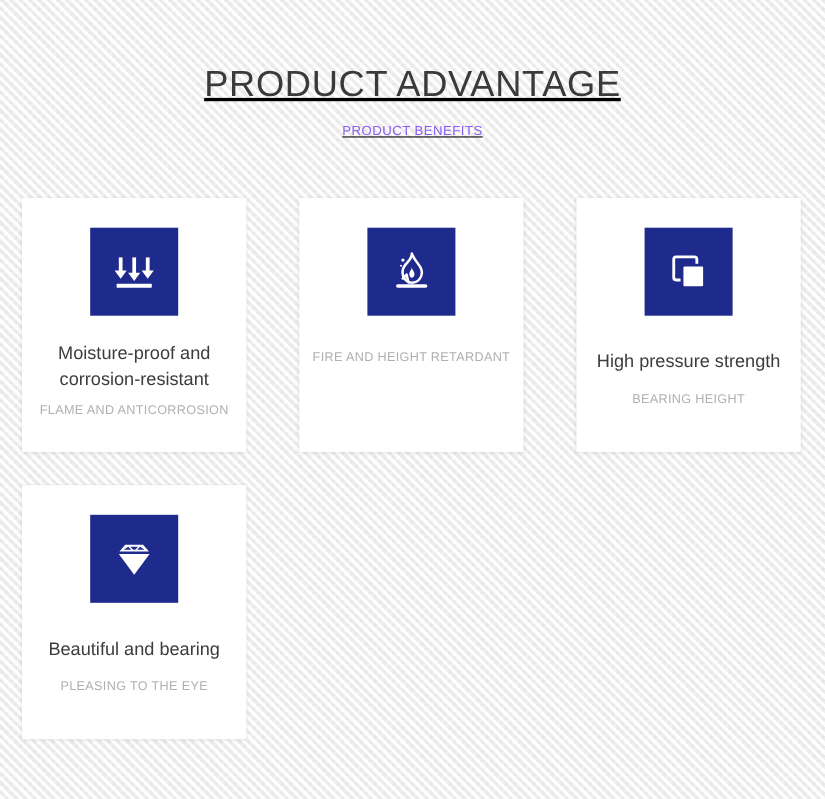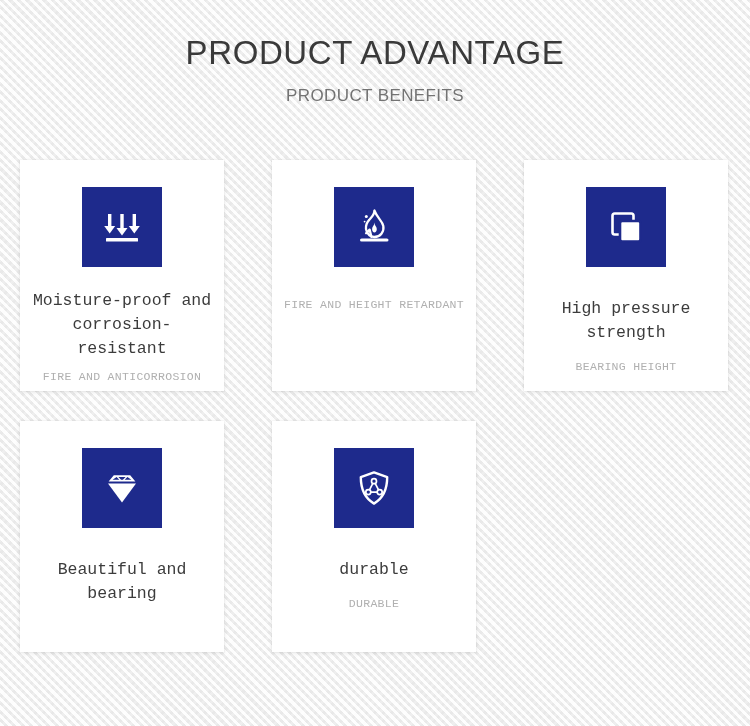"PRODUCT ADVANTAGE" .header { padding-top: 33px -> 56px; text-decoration: none -> underline }
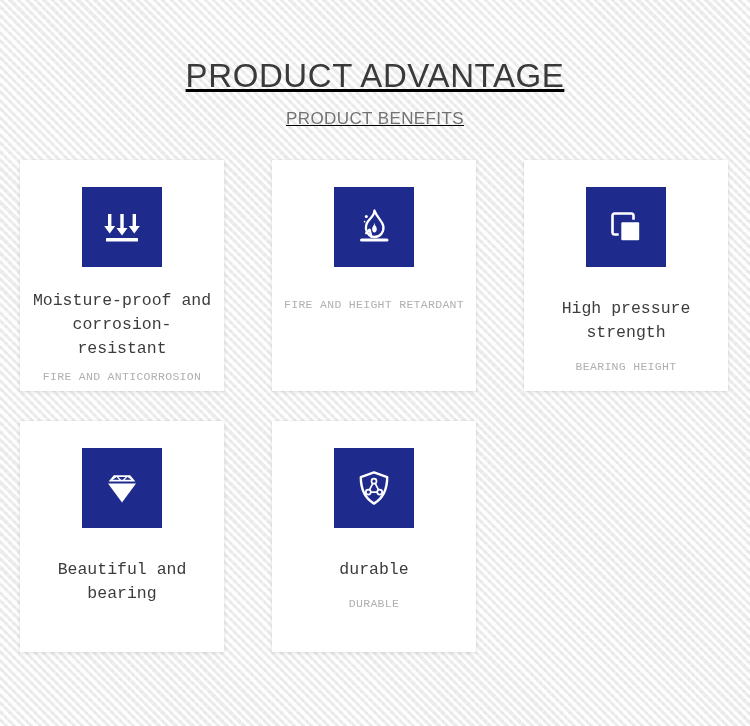"PRODUCT BENEFITS" .sub-title { color: #737373 -> #8b5cf6; font-size: 17px -> 12px }
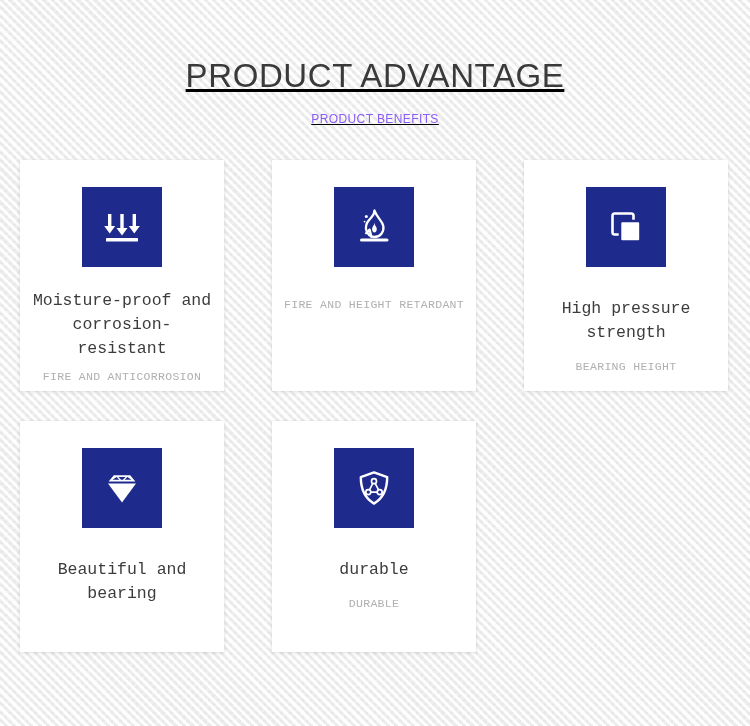"Moisture-proof and corrosion-resistant" .grid { font-family: Liberation Mono, monospace -> none; top: 160px -> 180px }
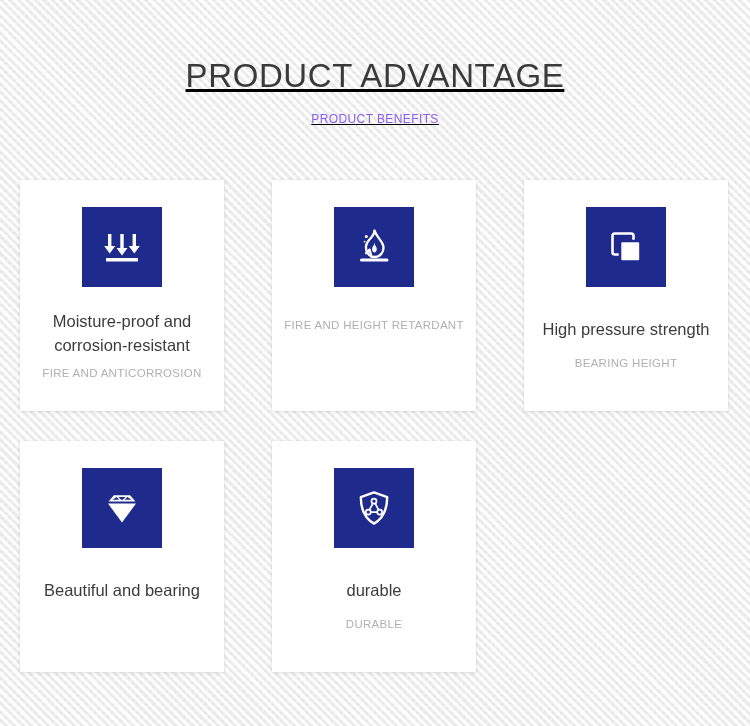"FIRE AND ANTICORROSION" p.card-caption { text: FIRE -> FLAME }
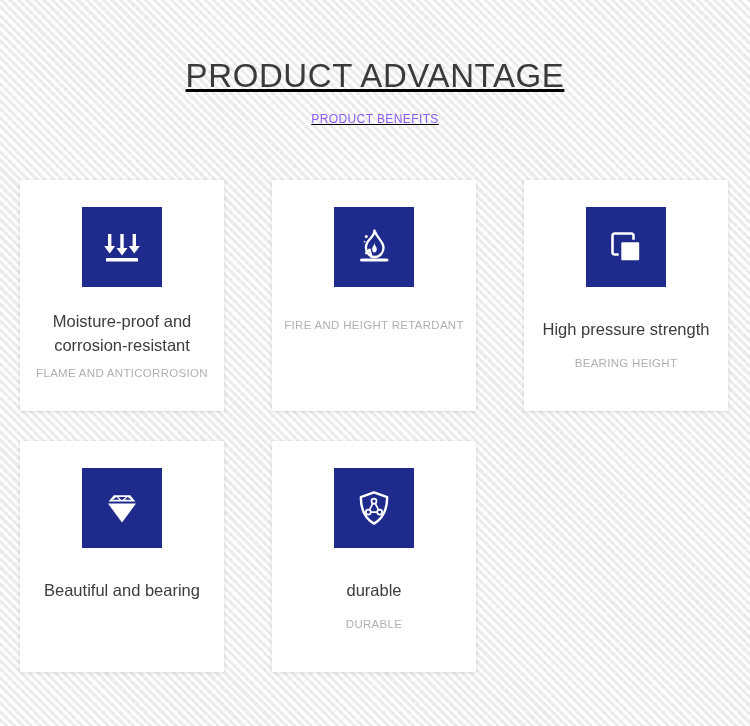"durable" div.card { html: <div> <div> <span> <svg> <path></path> <g> <path></path> </g> <g> <circle></circle> <circle></circle> <circle></circle> </g> </svg> </span> </div> <div></div> <p>durable</p> <div></div> <p>DURABLE</p> </div> -> none }
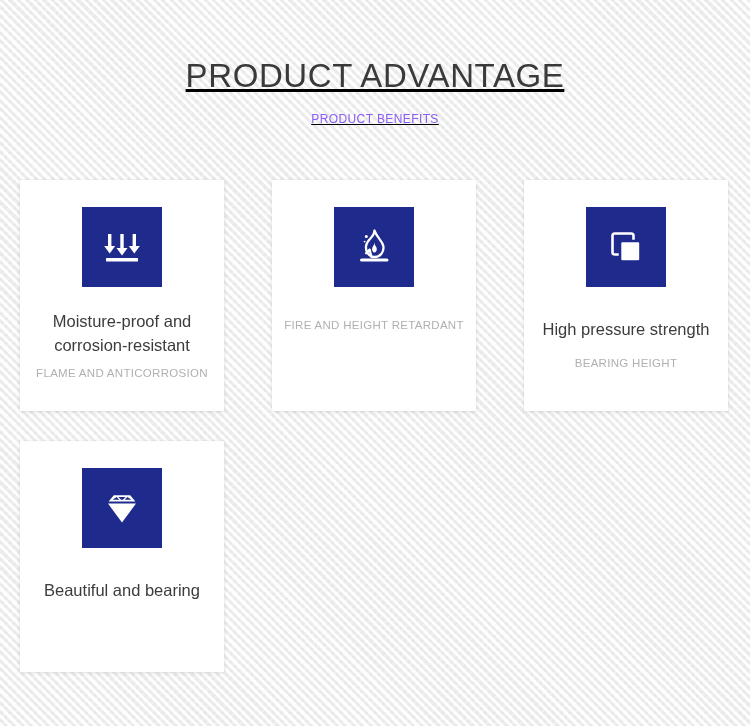"PLEASING TO THE EYE" p.card-caption { html: none -> <p>PLEASING TO THE EYE</p> }
